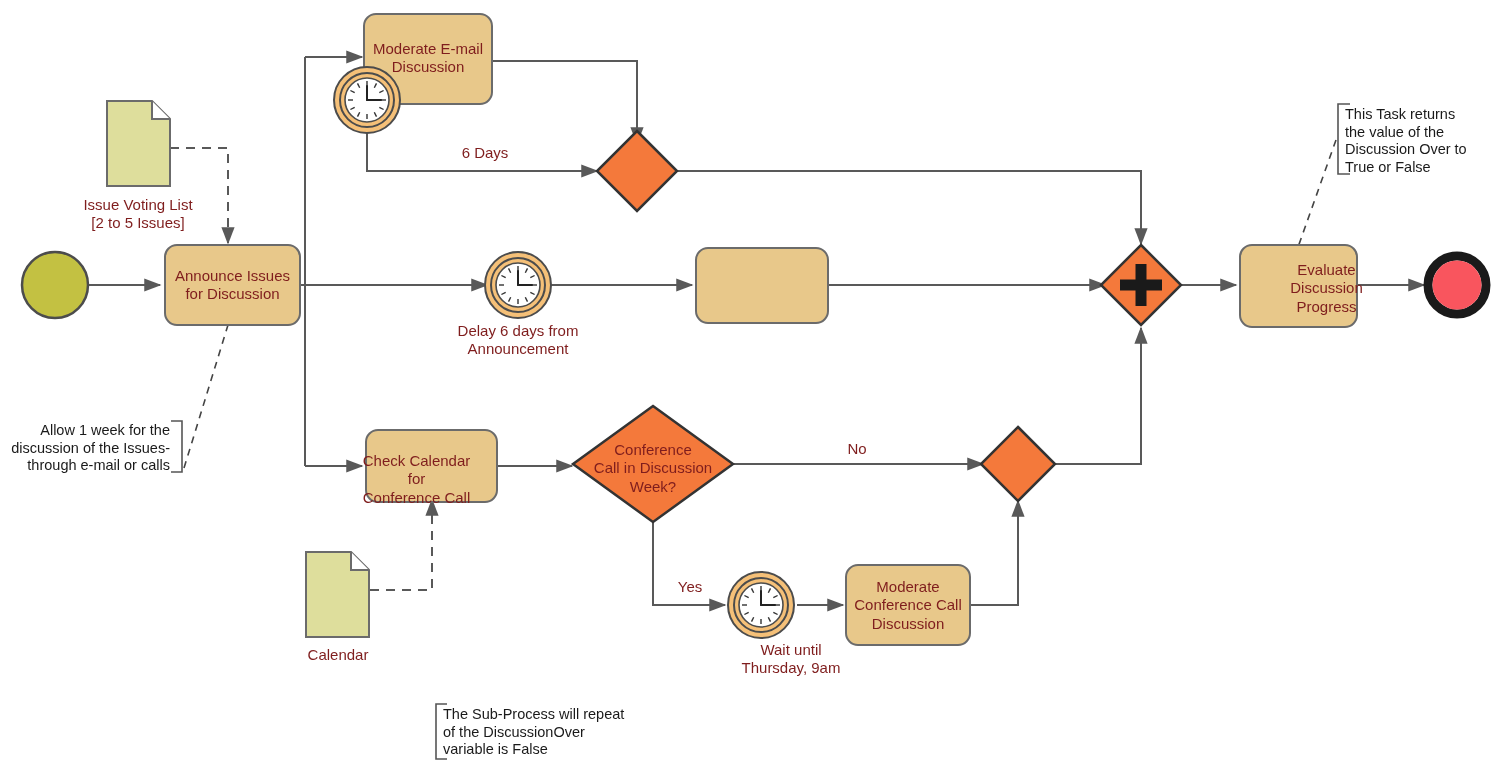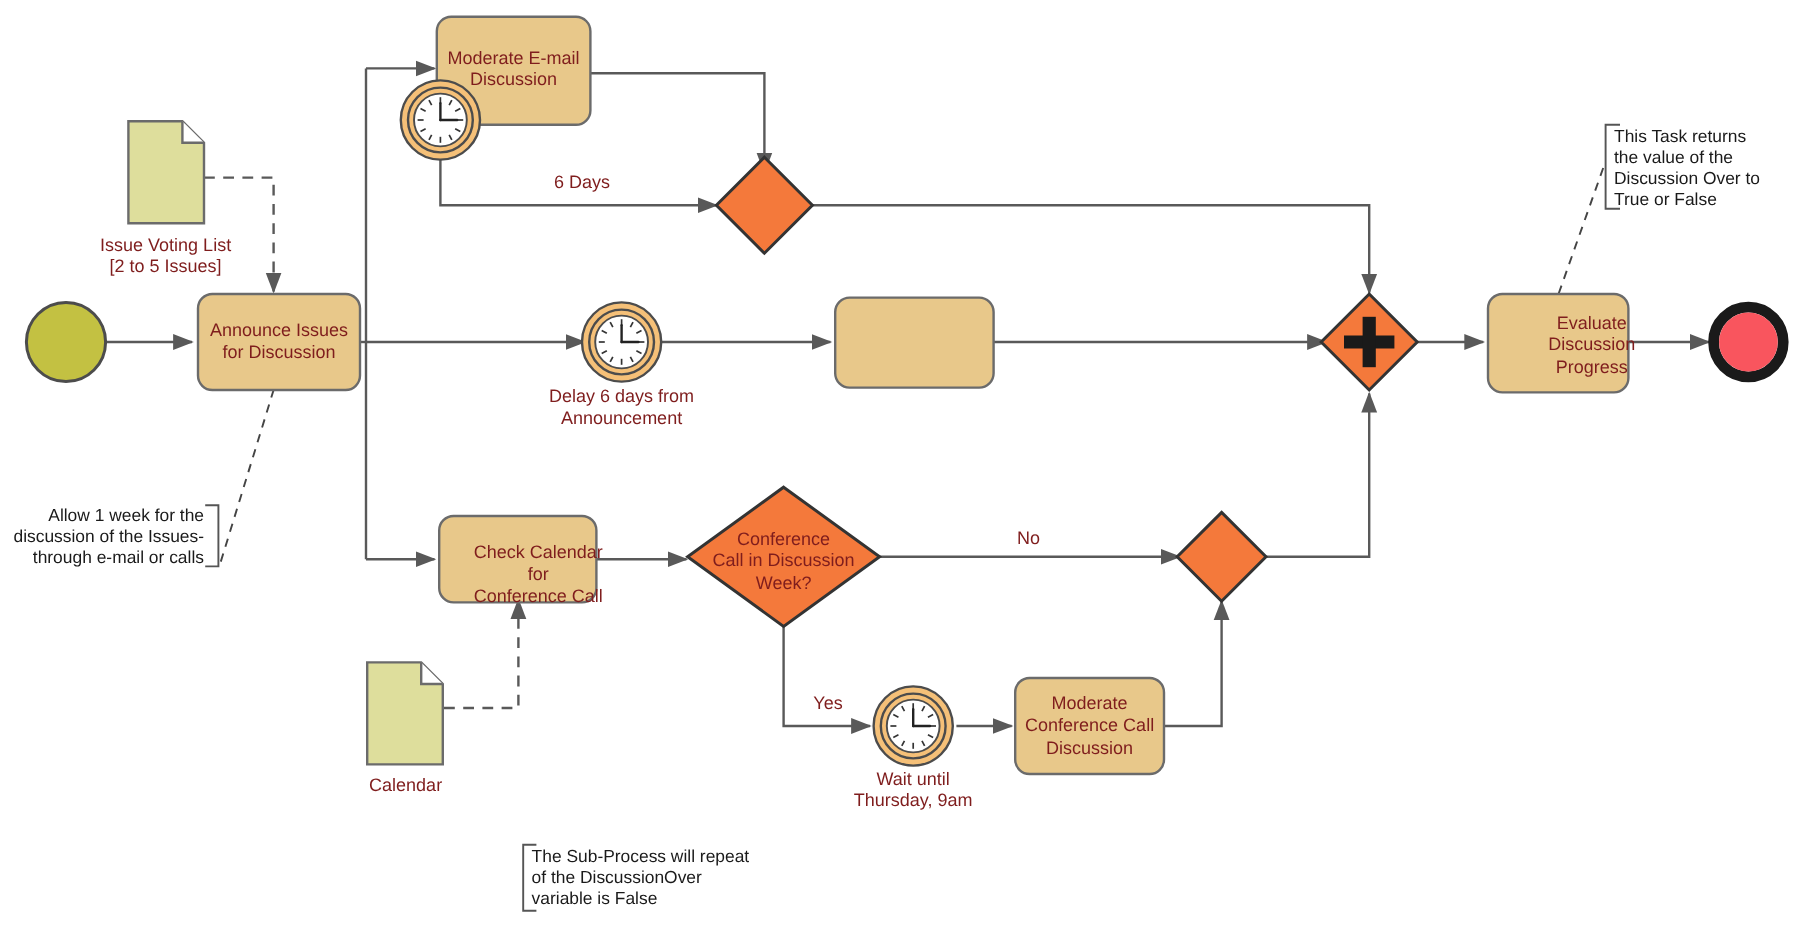"Check Calendar for" div.lbl { left: 384px -> 352px }
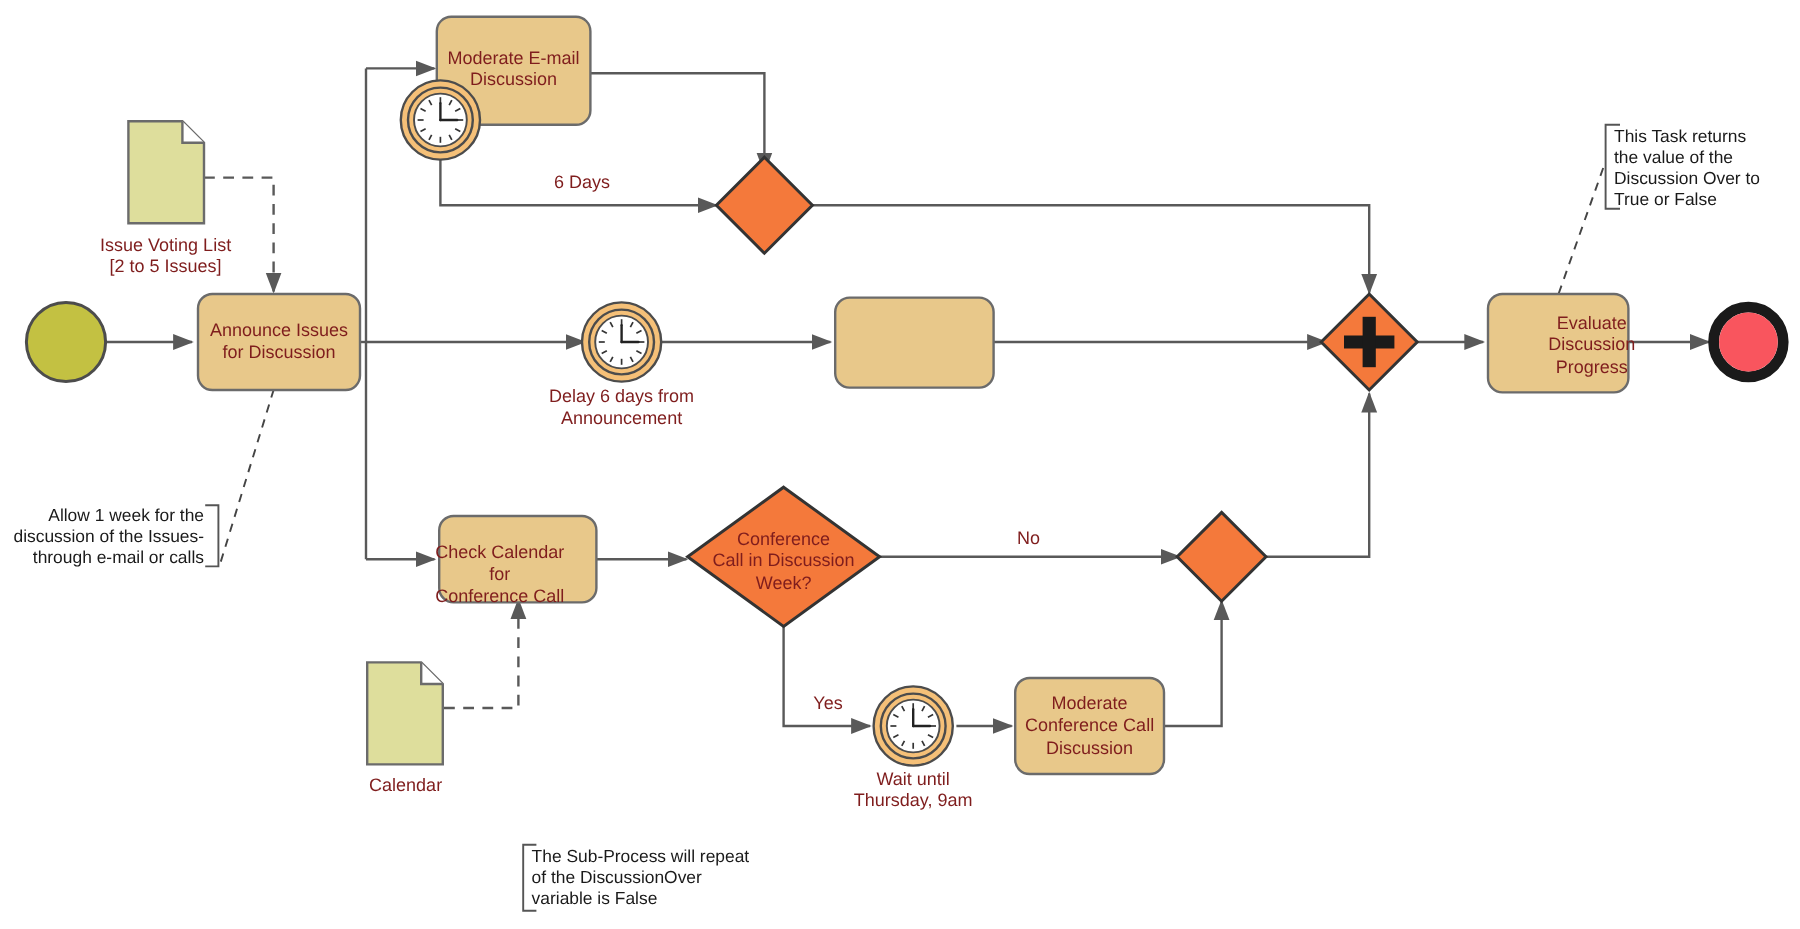"Wait until" div.lbl { left: 686px -> 716px }
